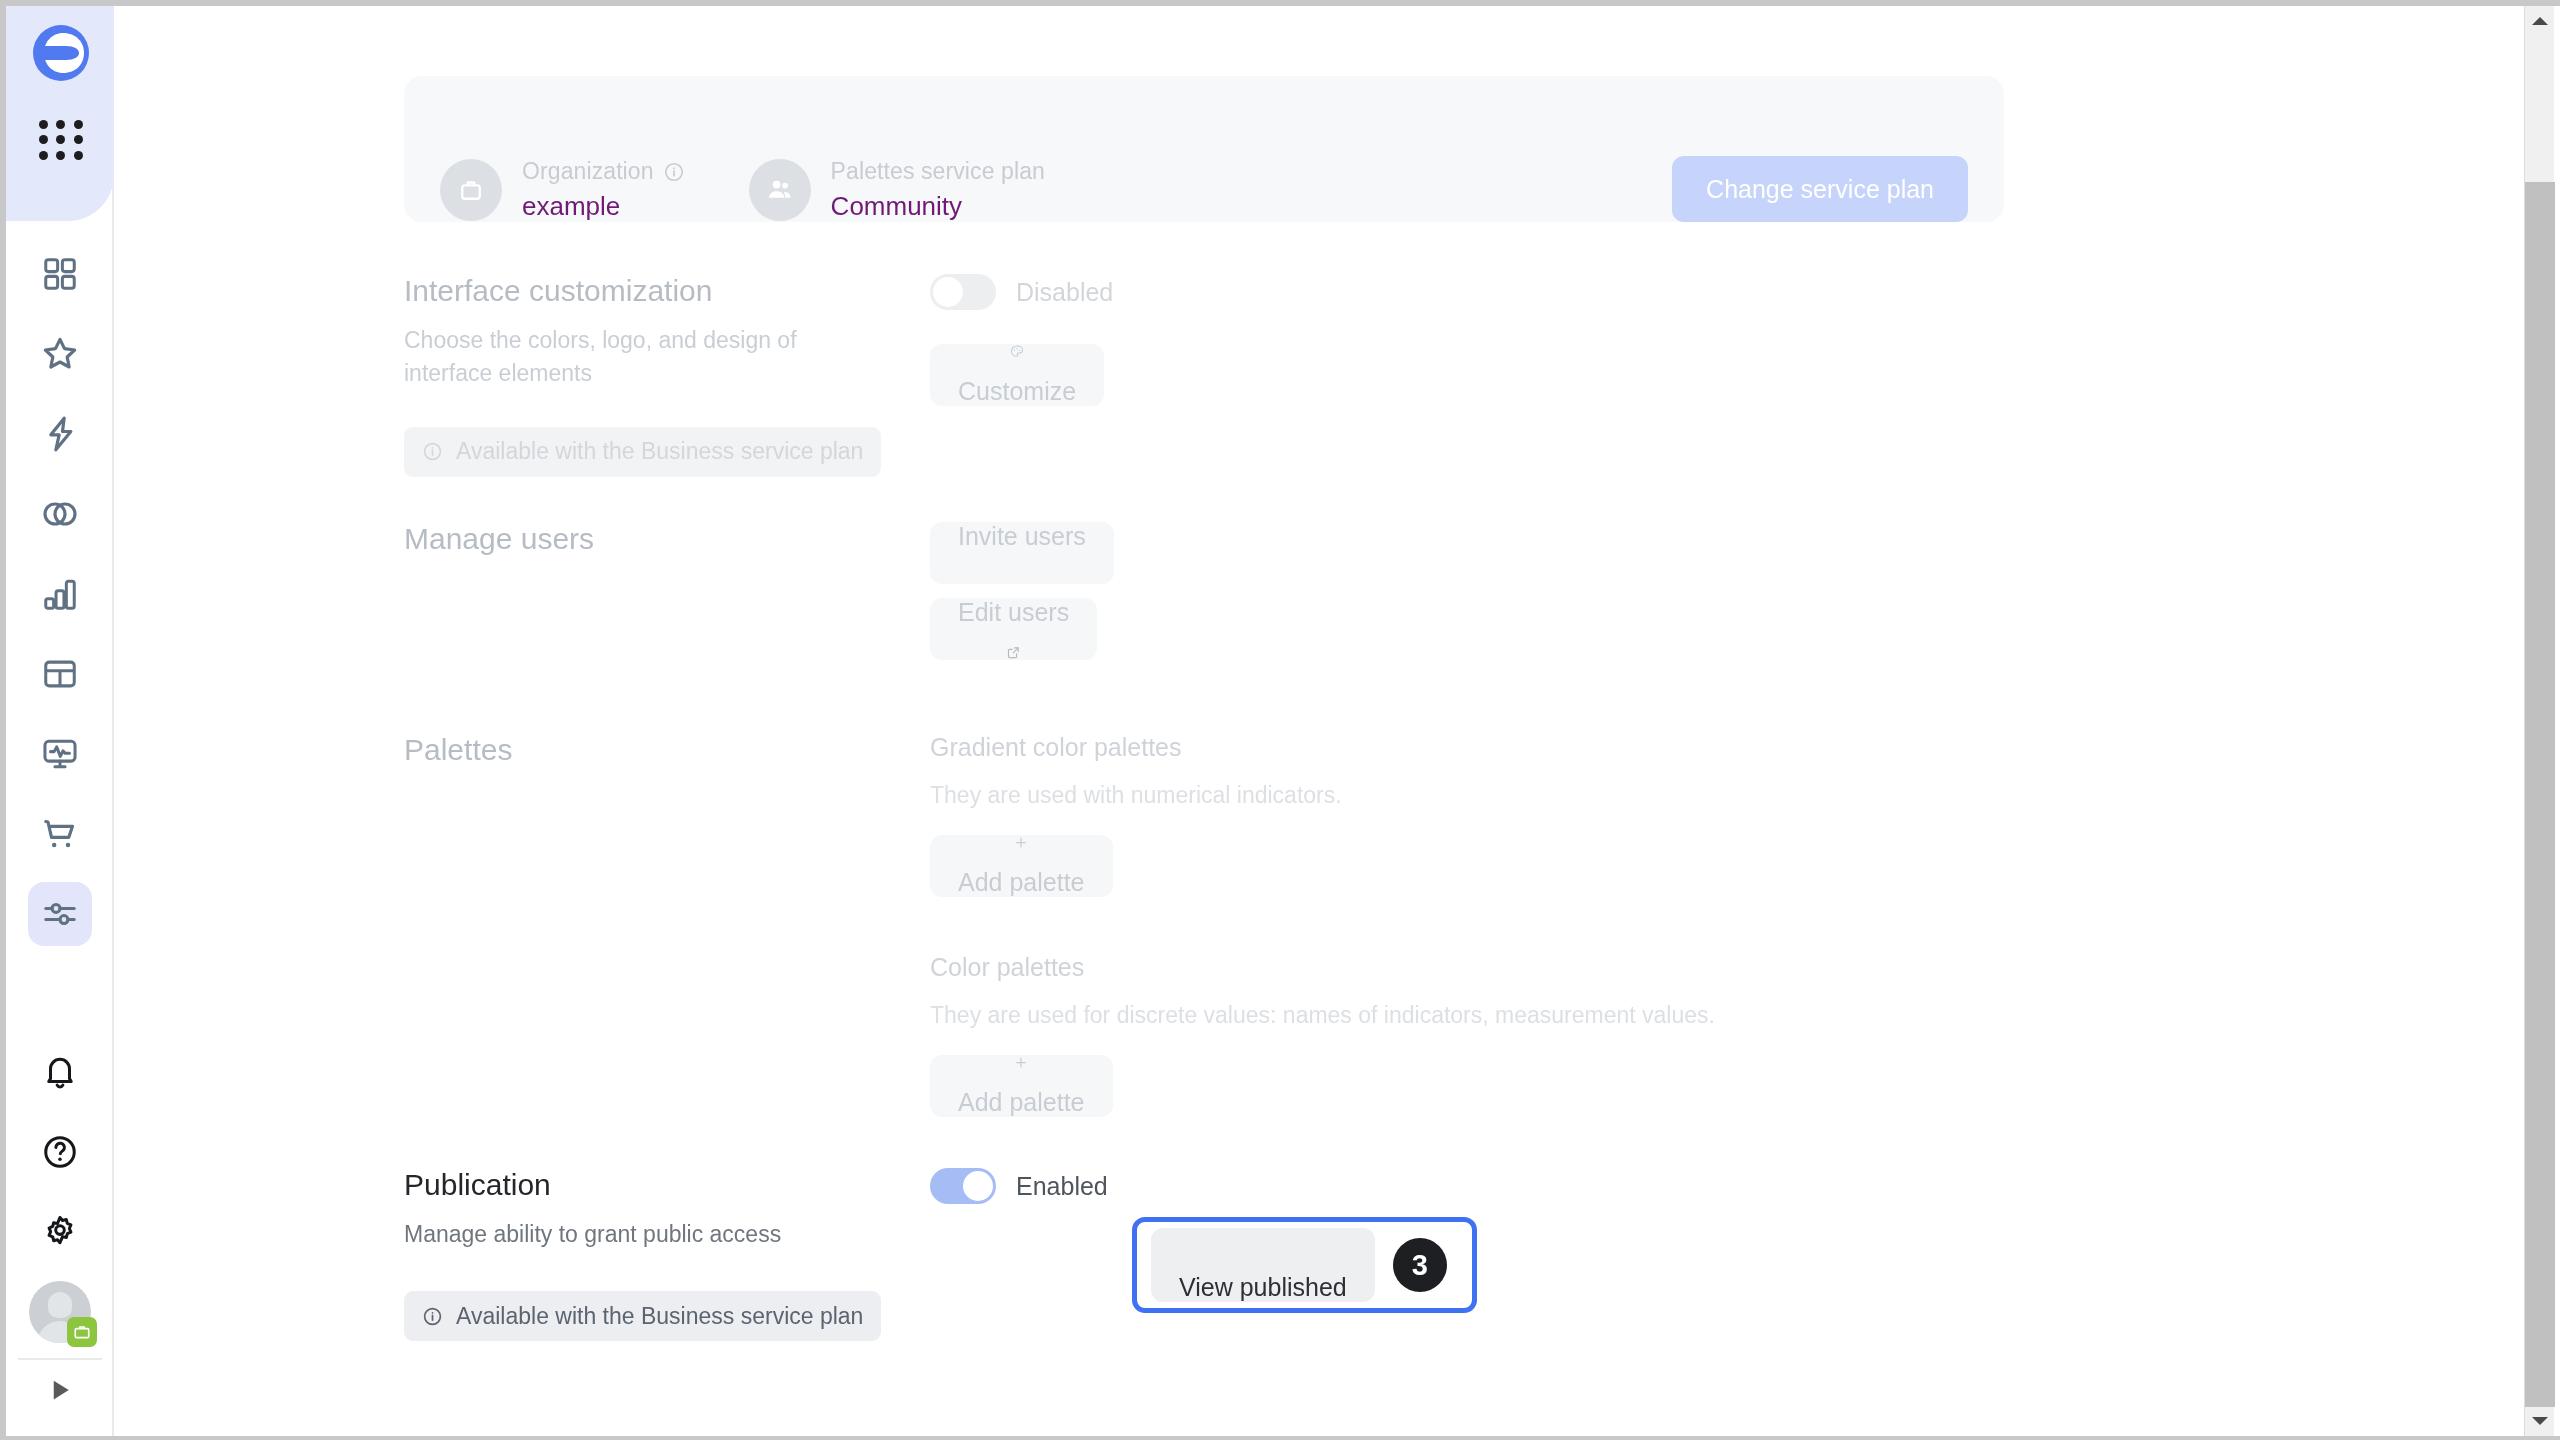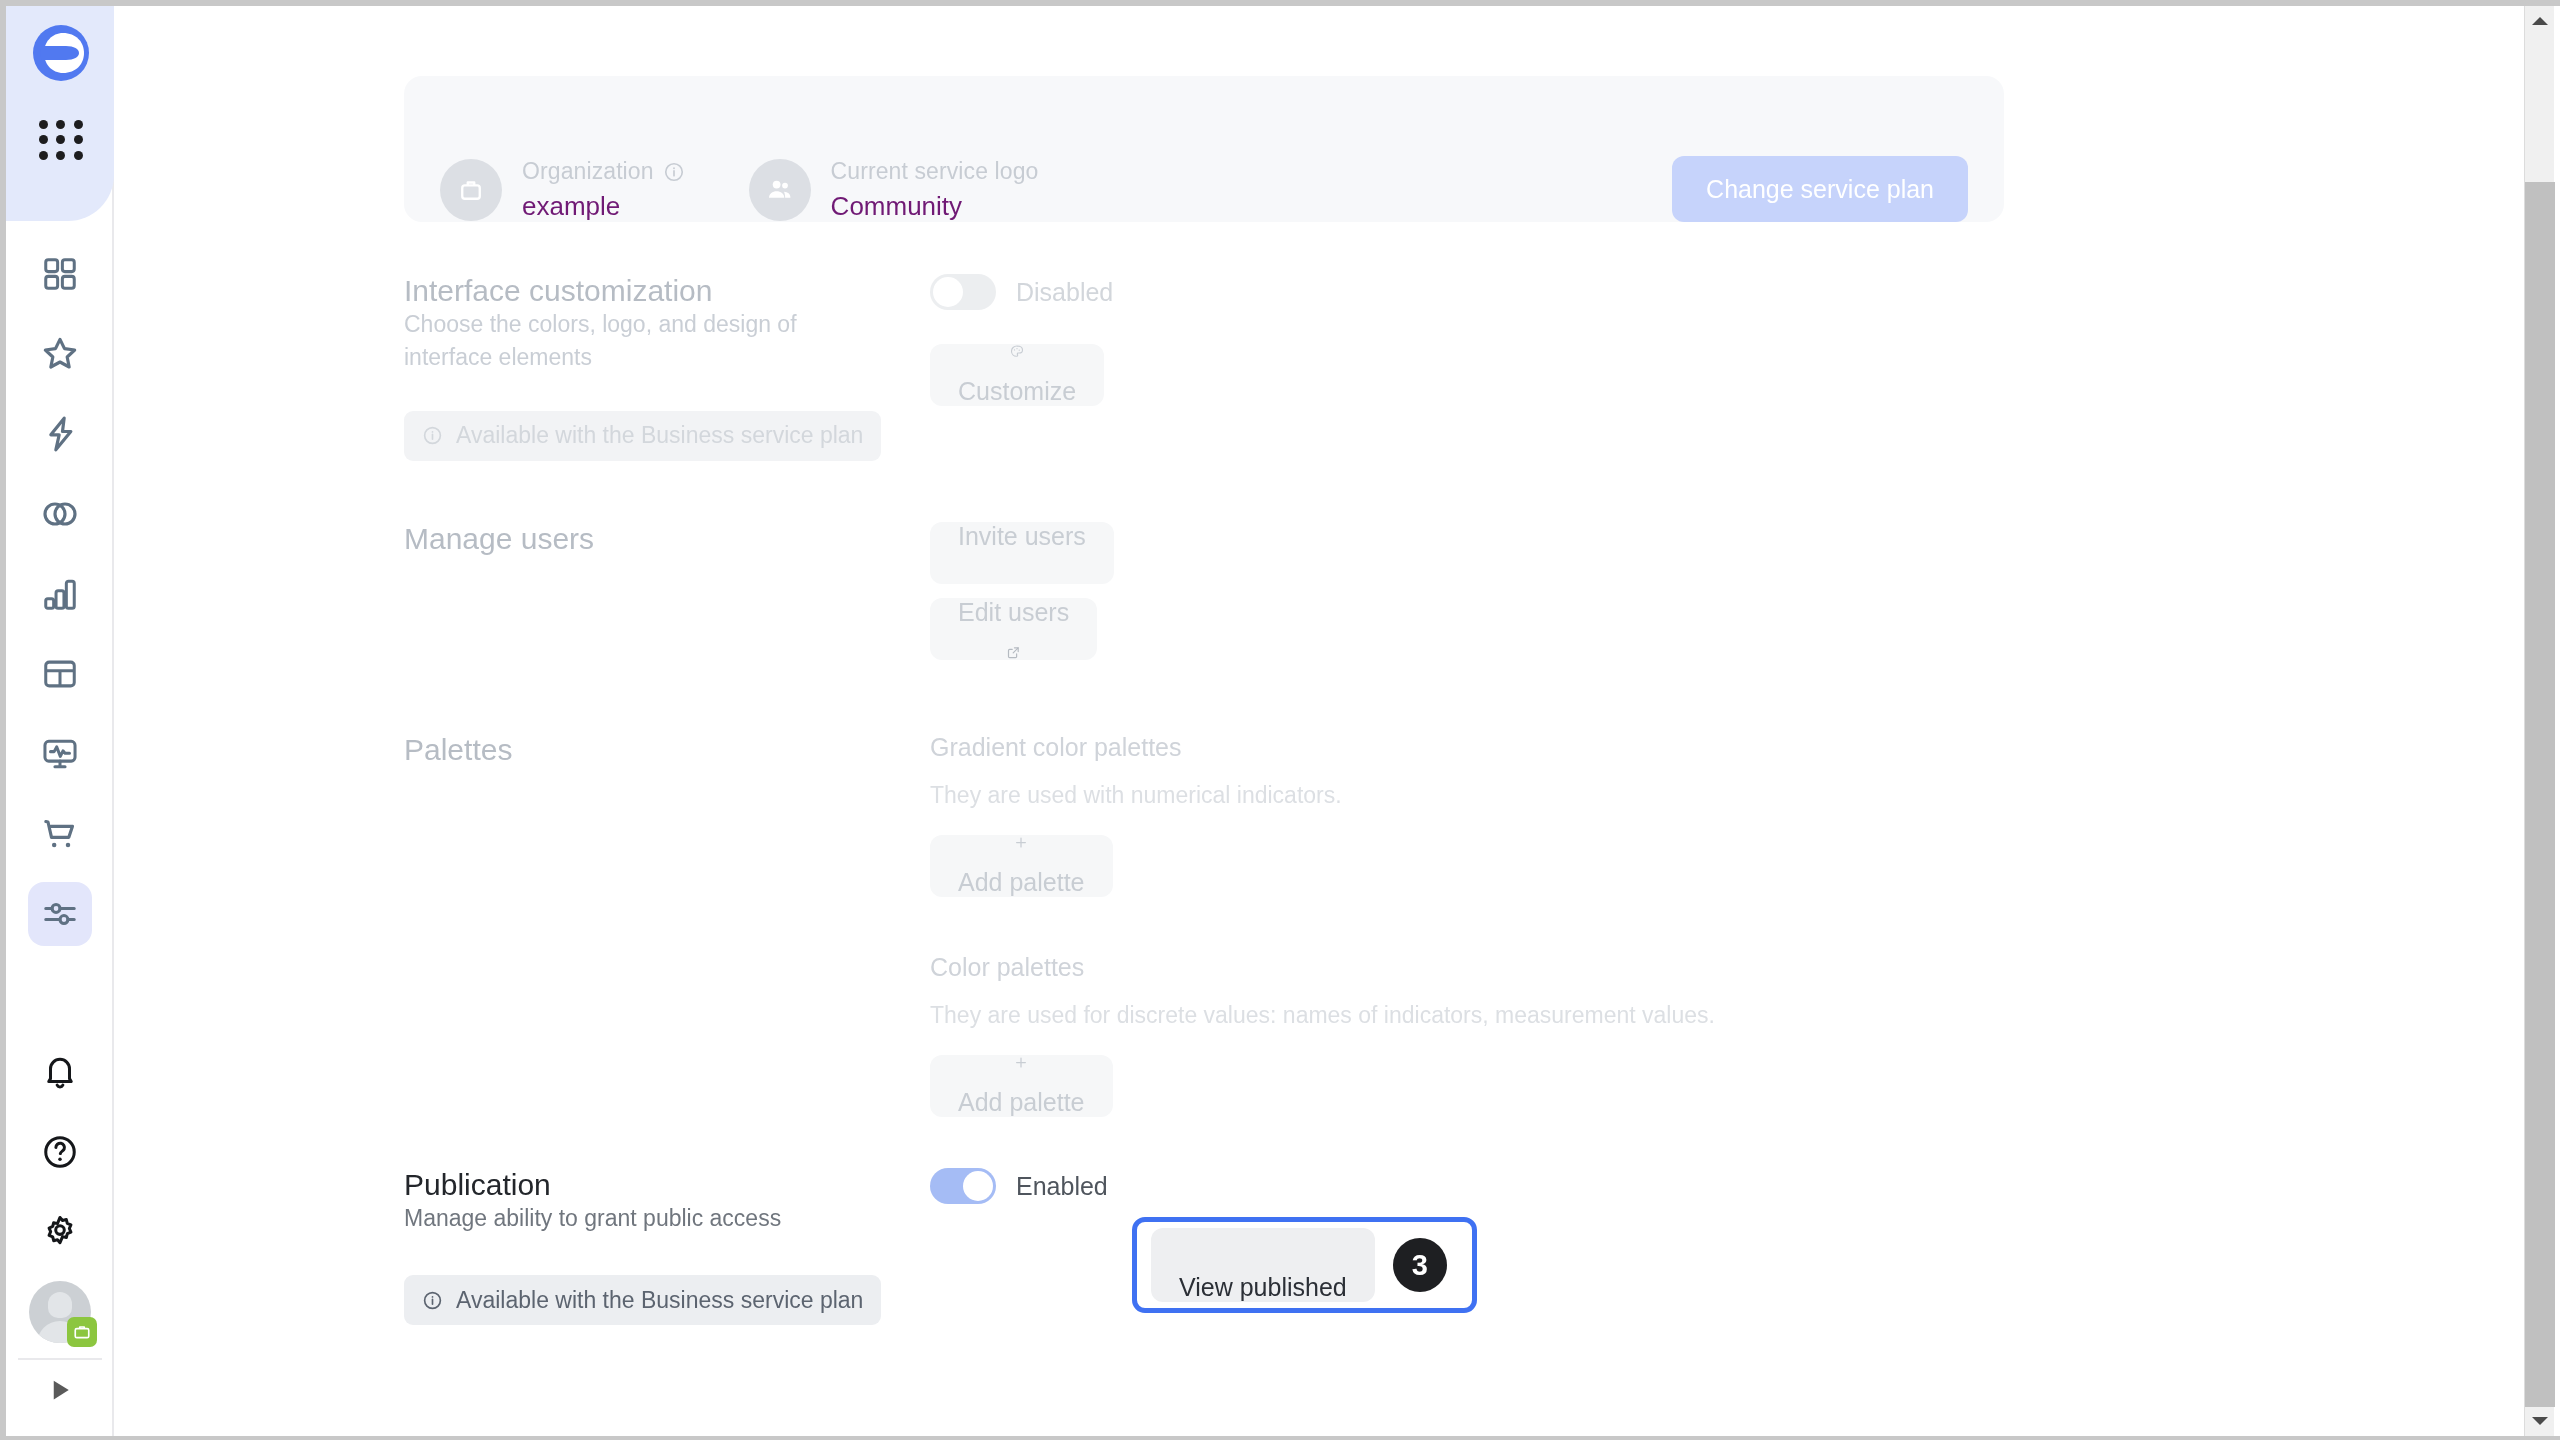"Current service logo" span.plan-label { text: Current service logo -> Palettes service plan }
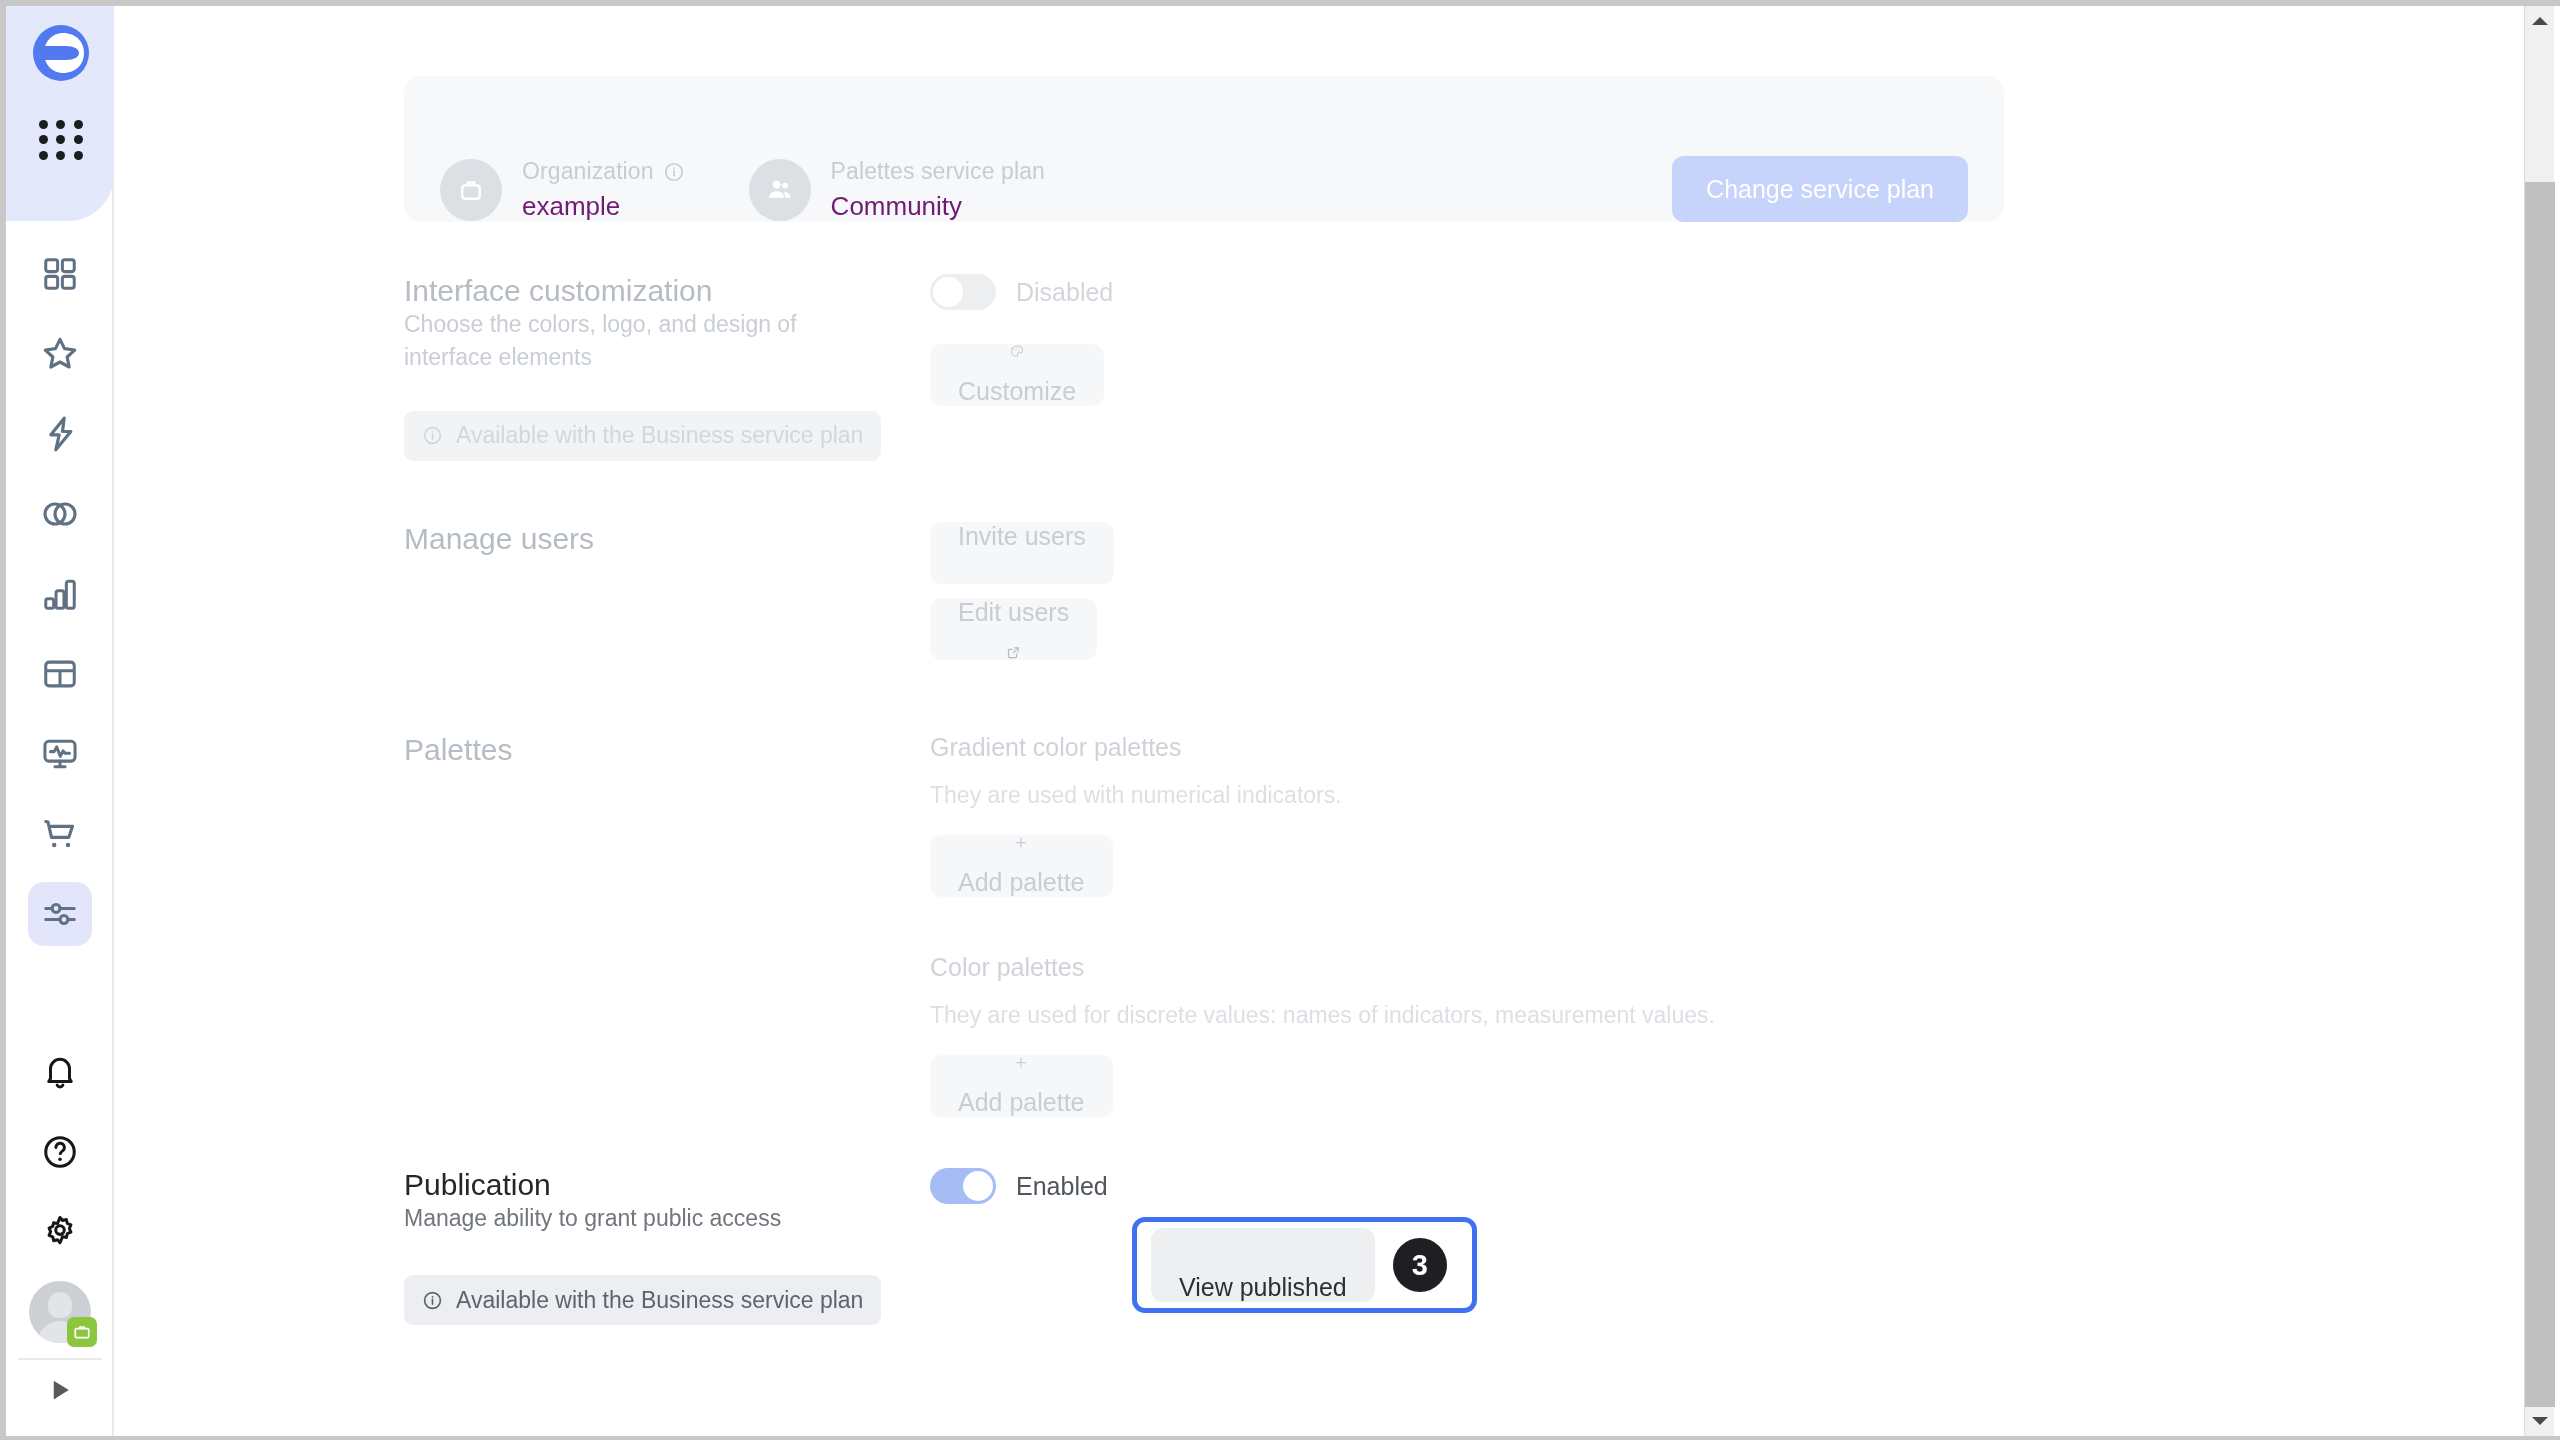"Choose the colors, logo, and" .sec-sub { margin-top: 0 -> 16px }
